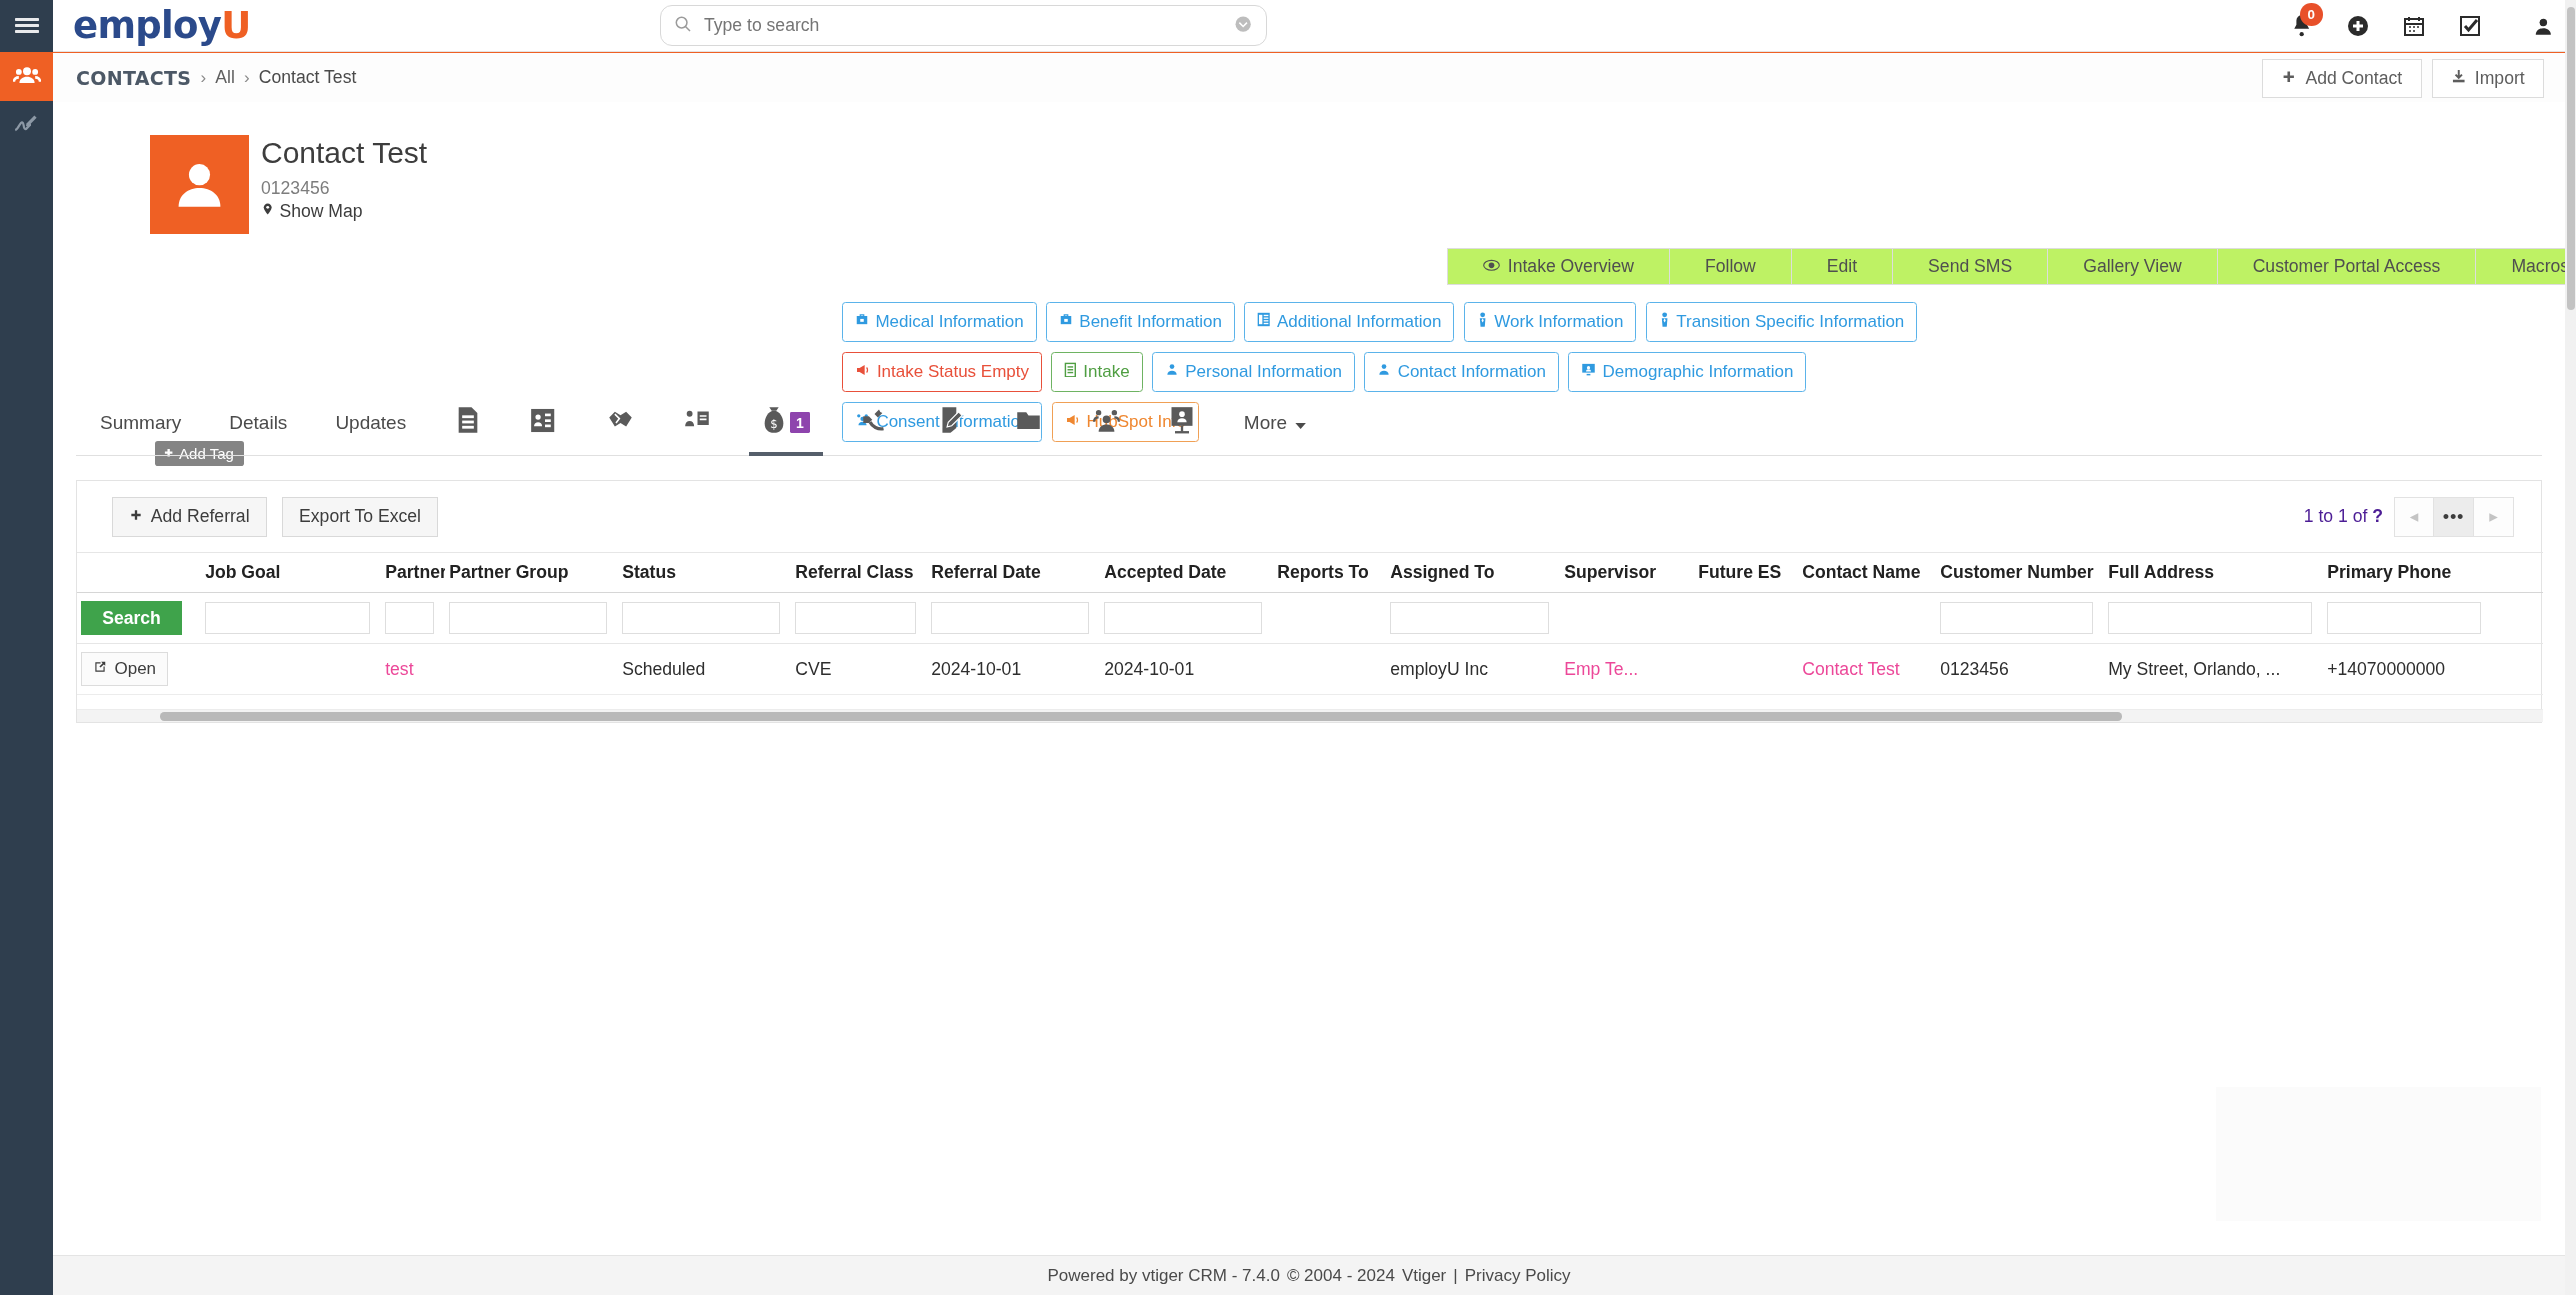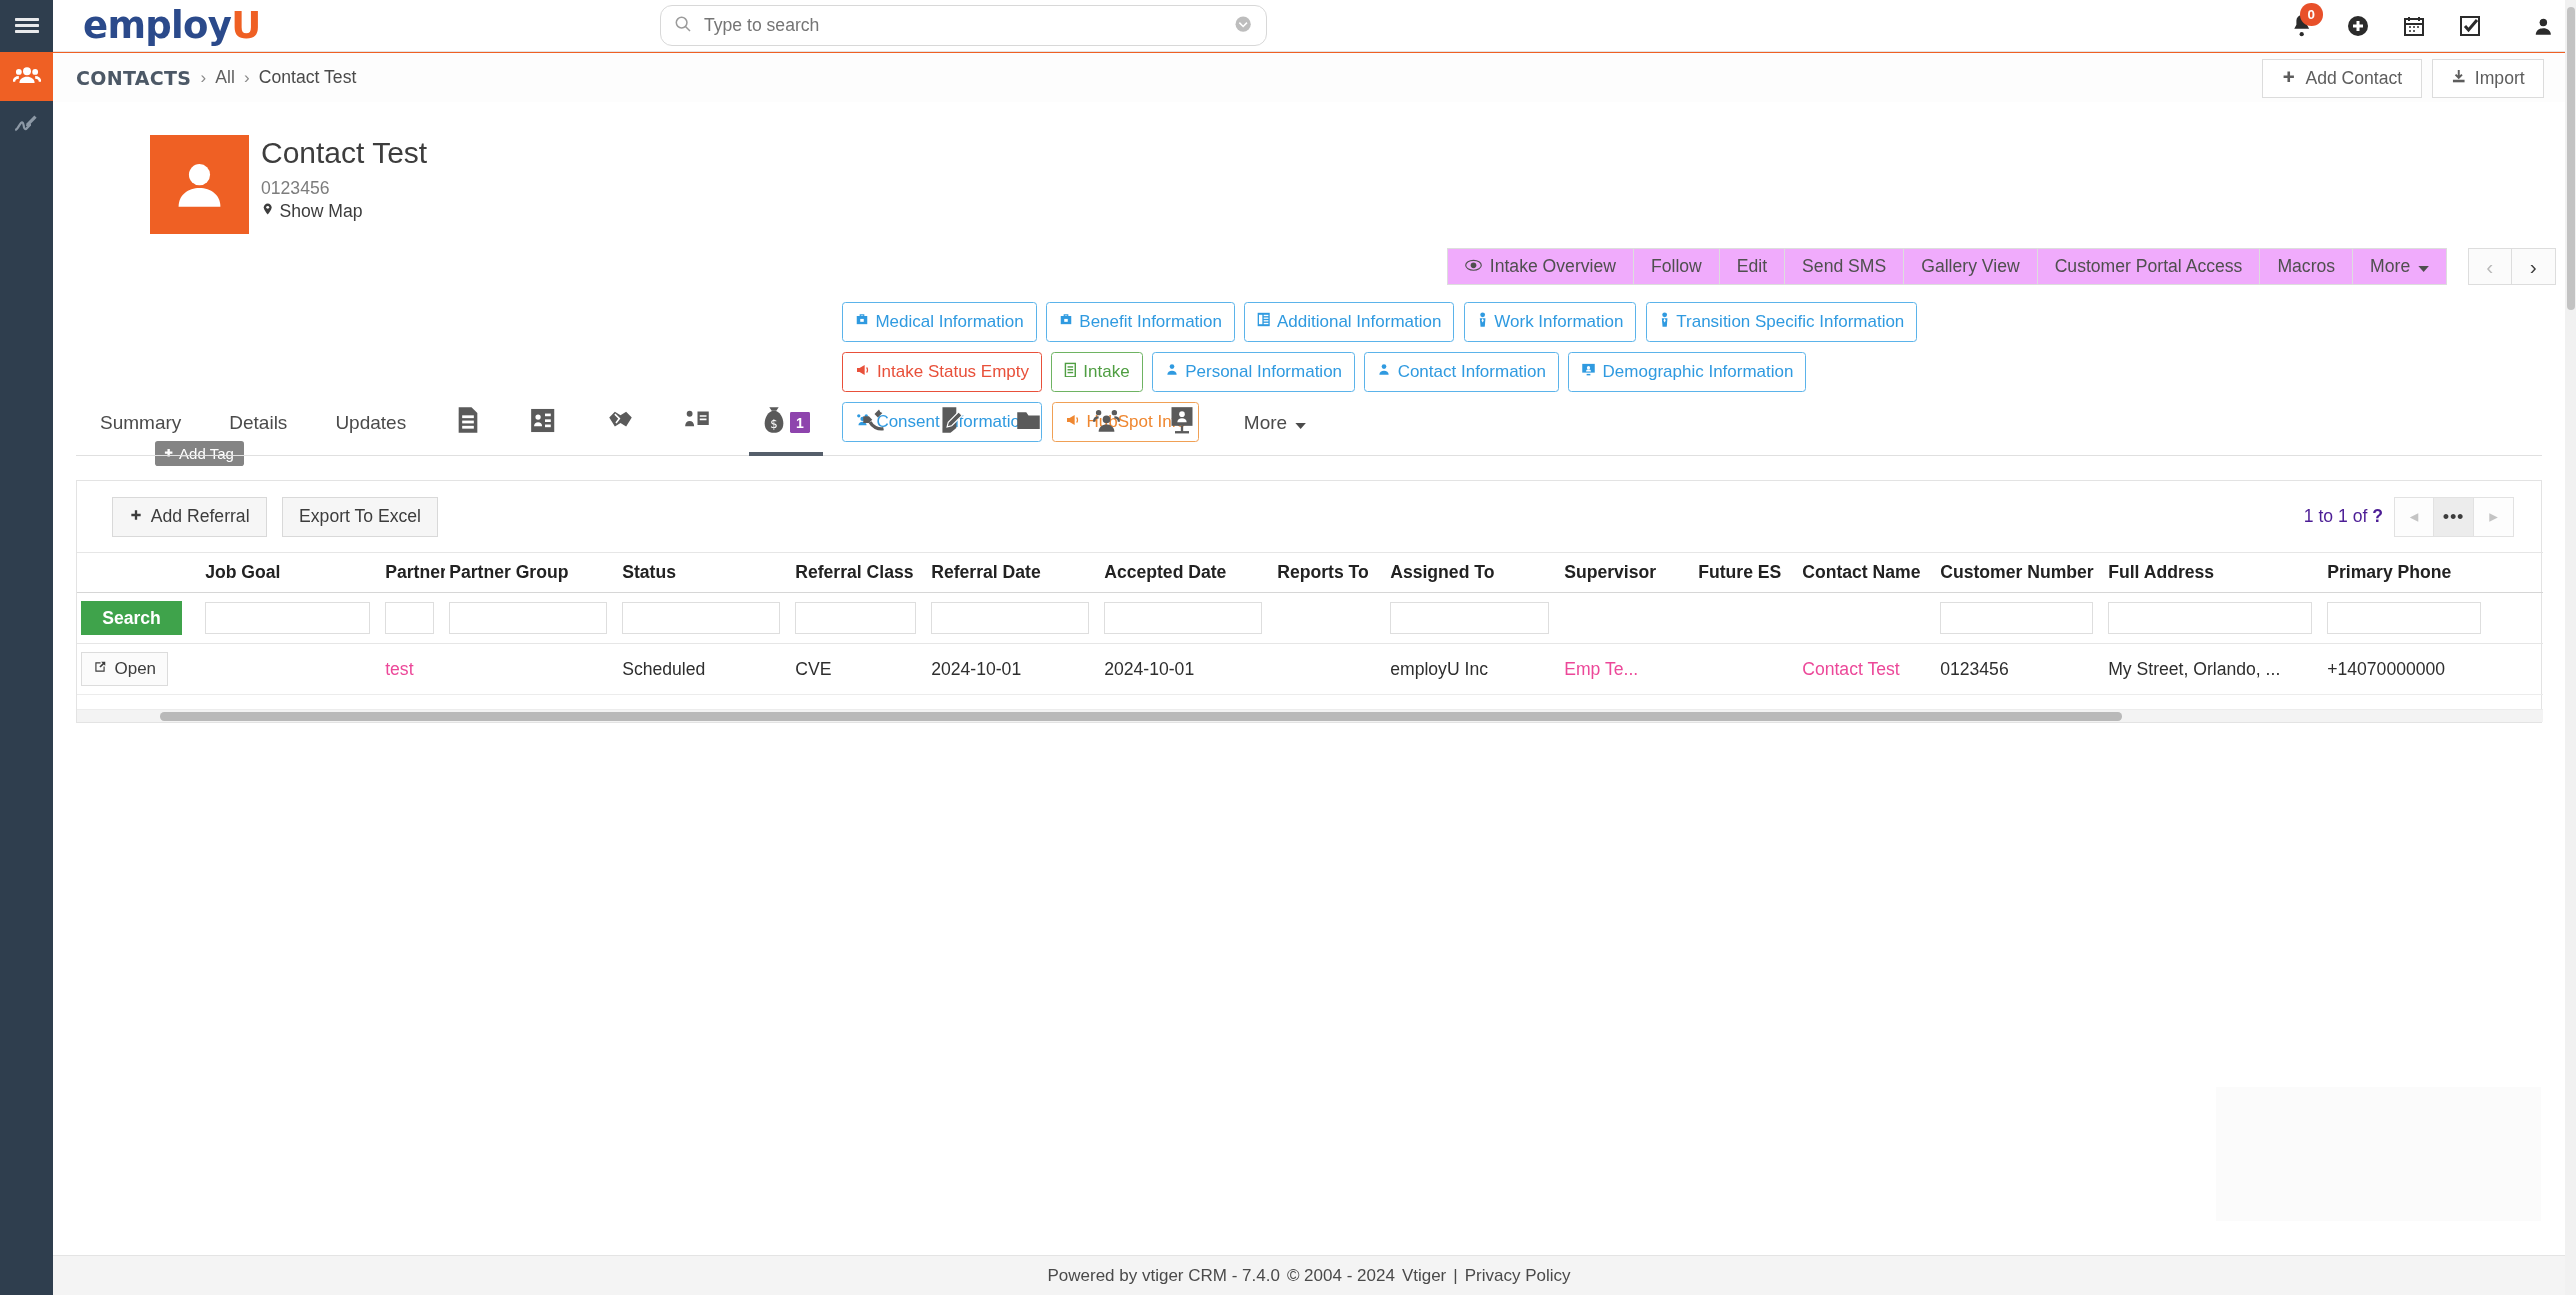"employU" .logo { margin-left: 30px -> 20px }
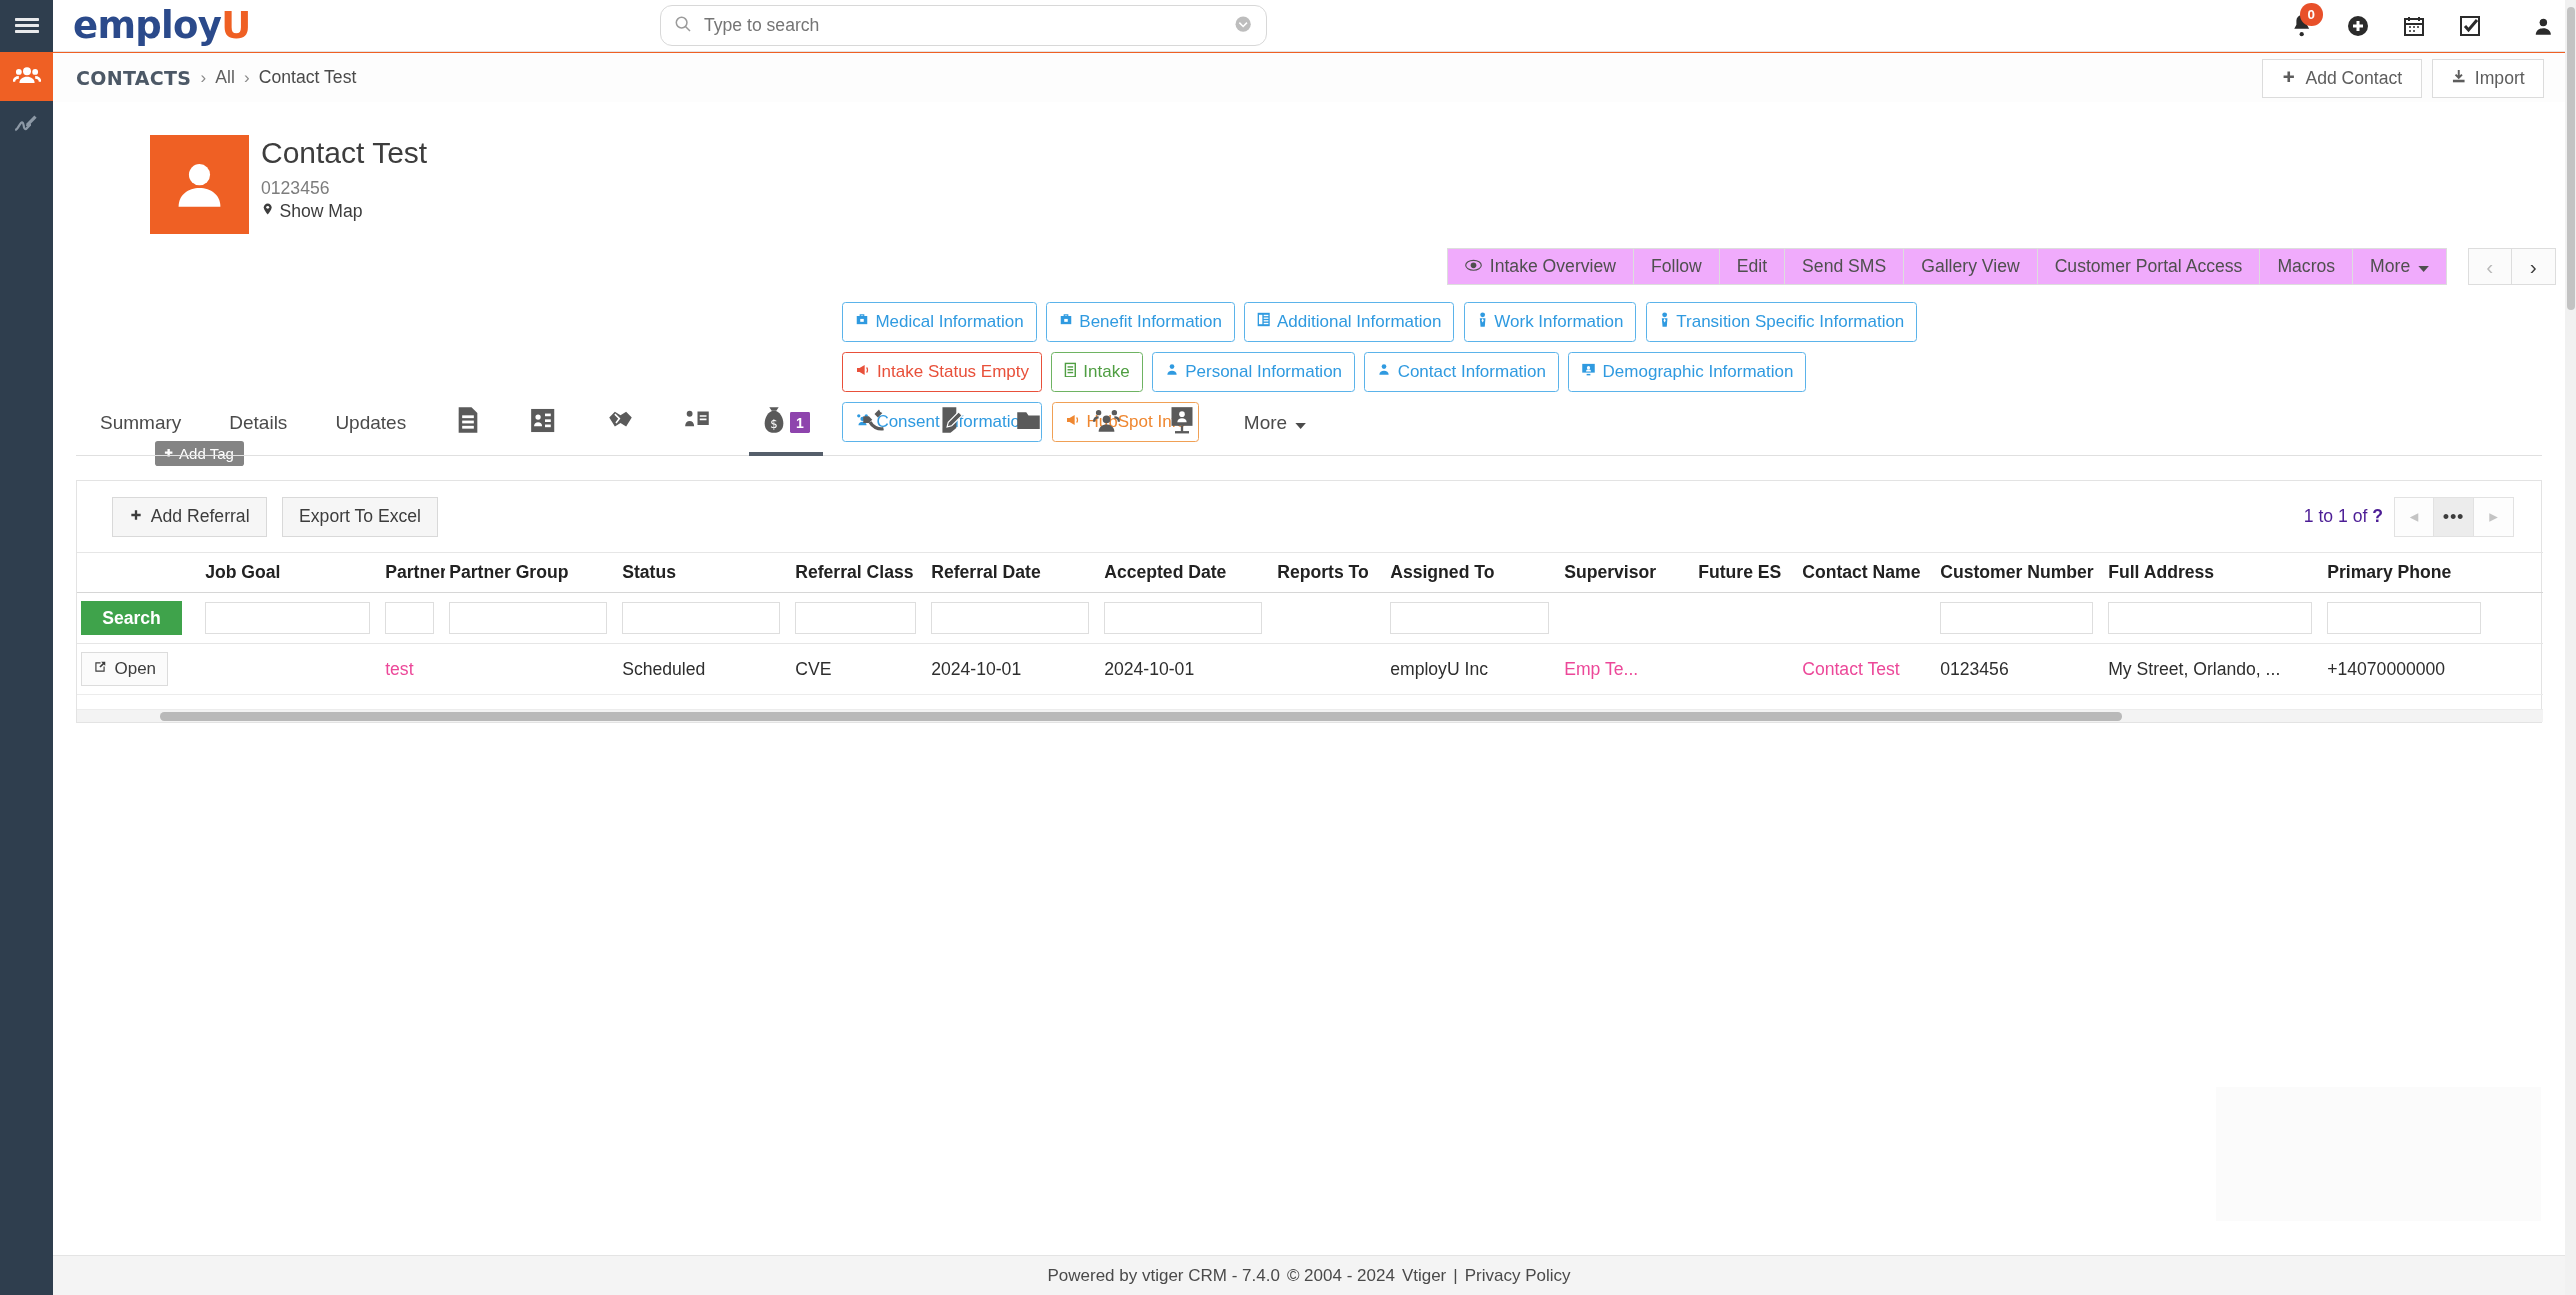"Intake Overview" .act-btn { background: #f0abfc -> #bef264; padding: 0 17px -> 0 35px }
